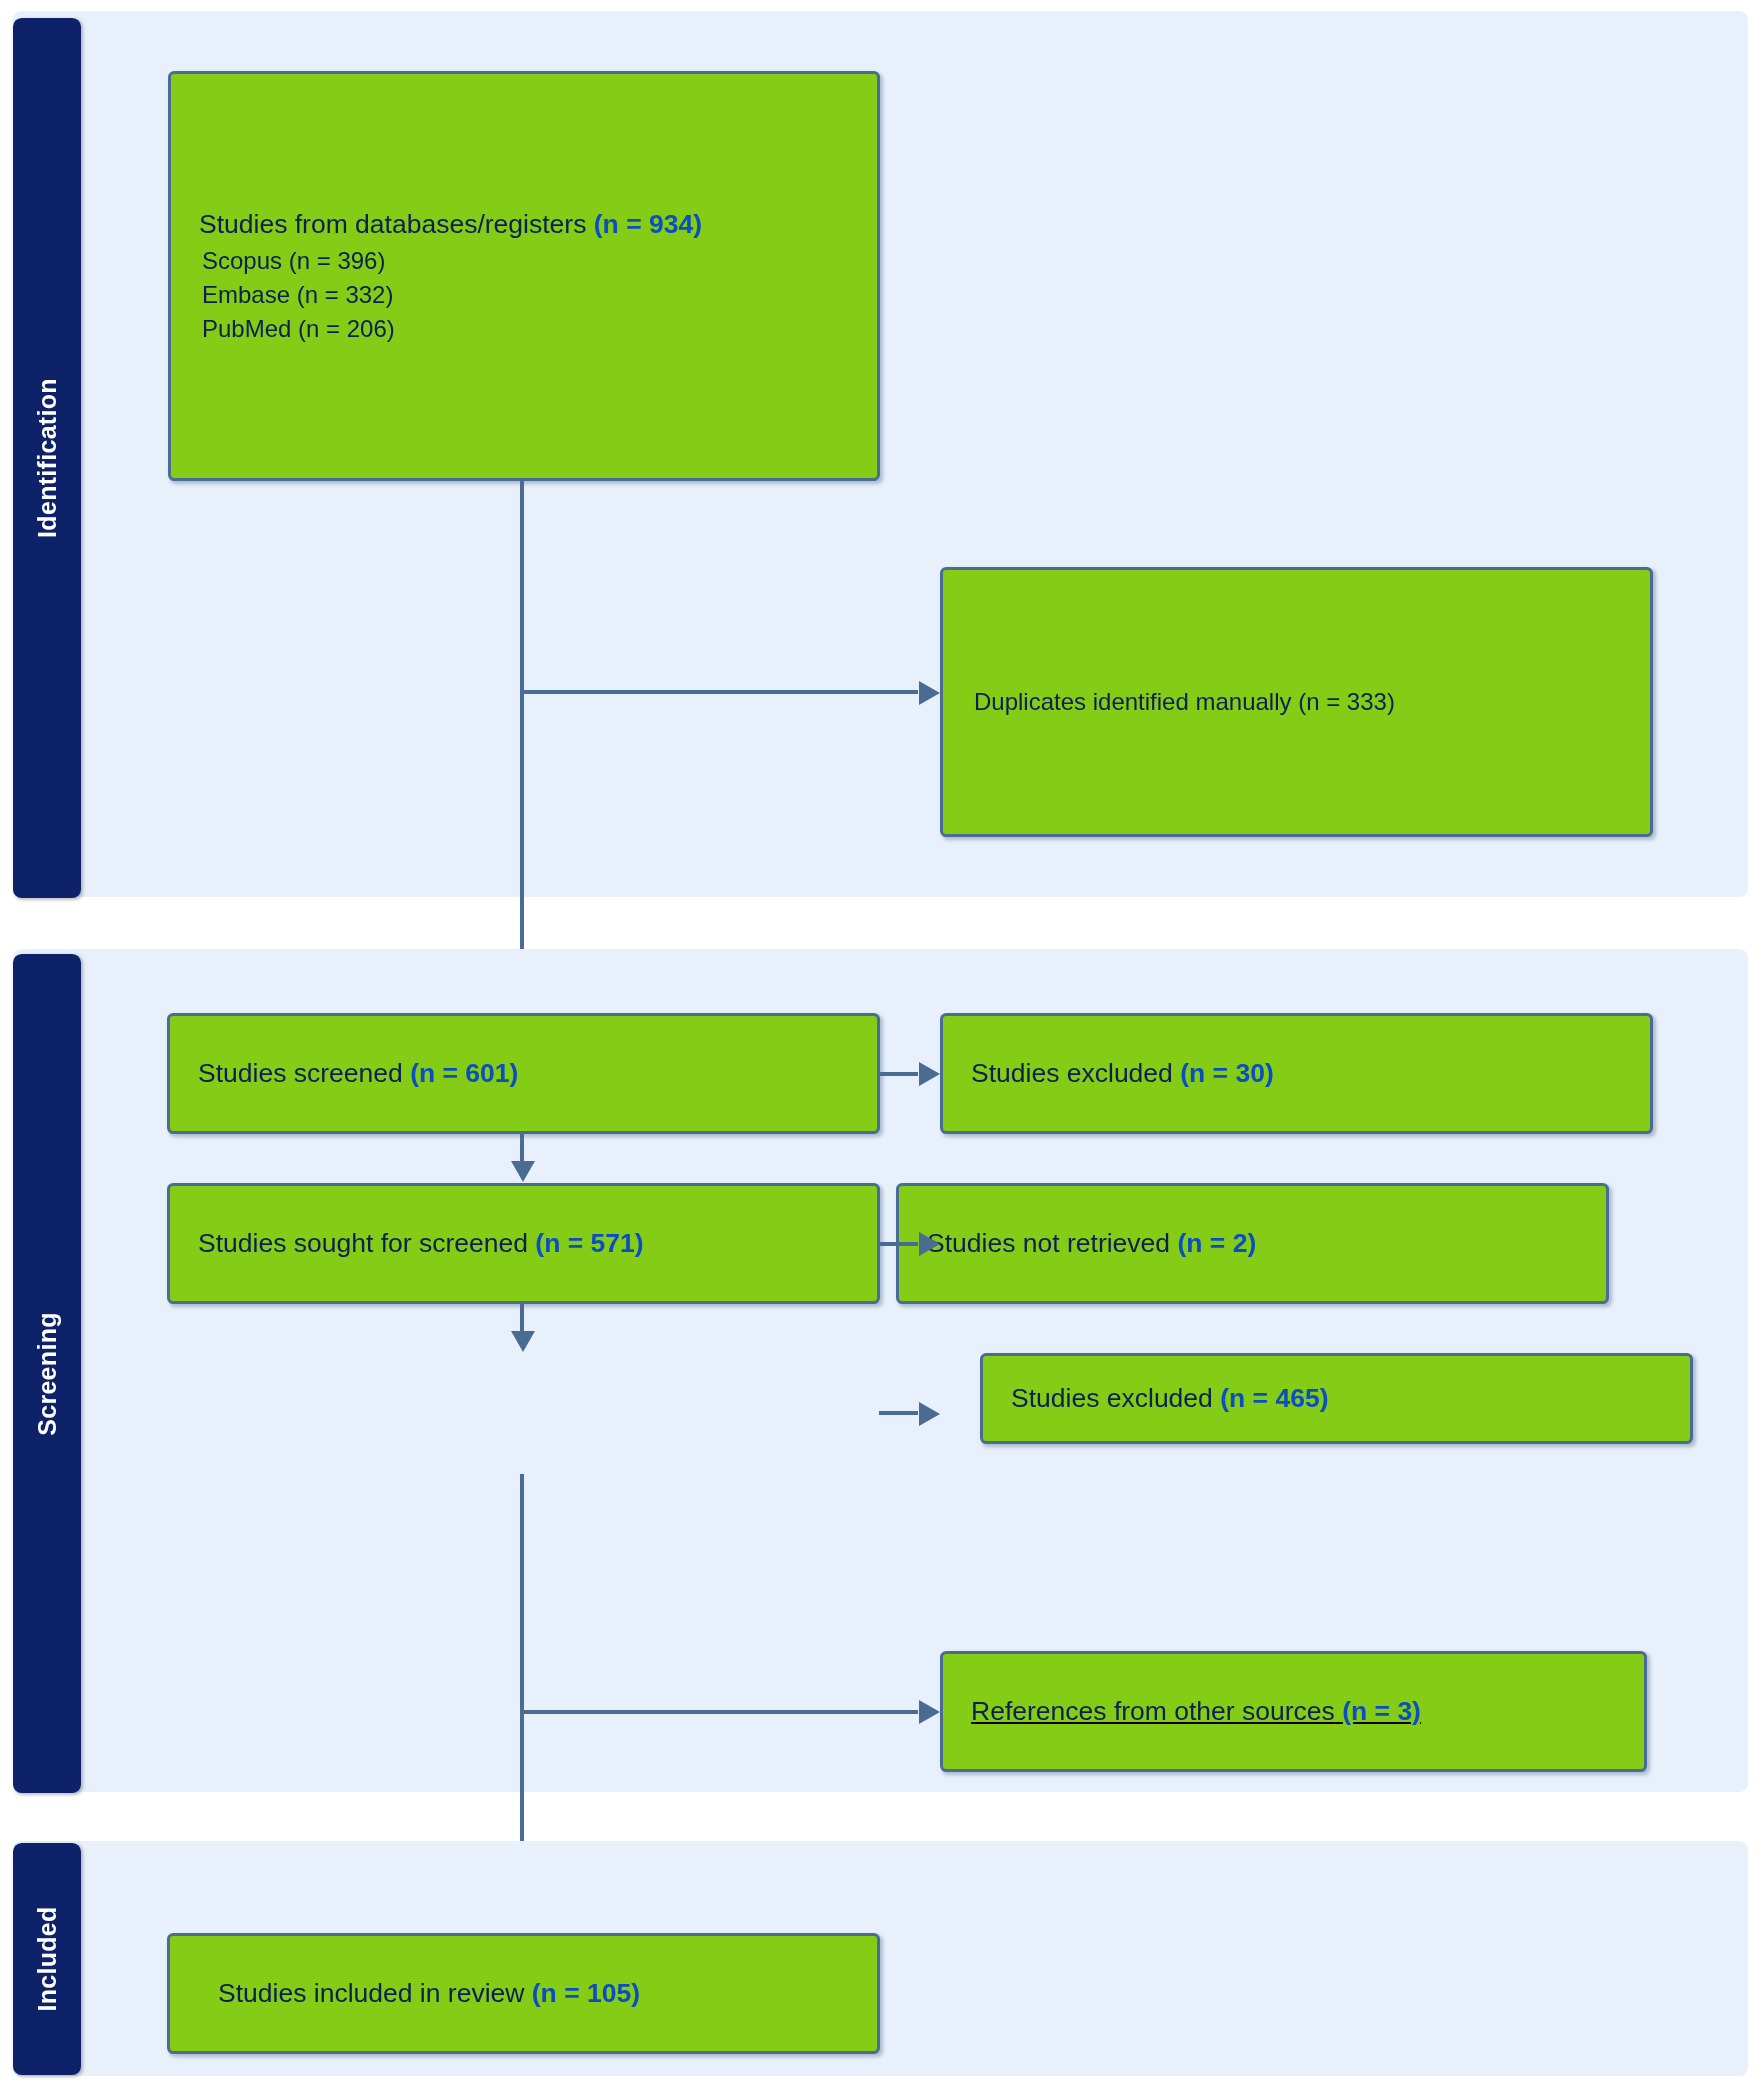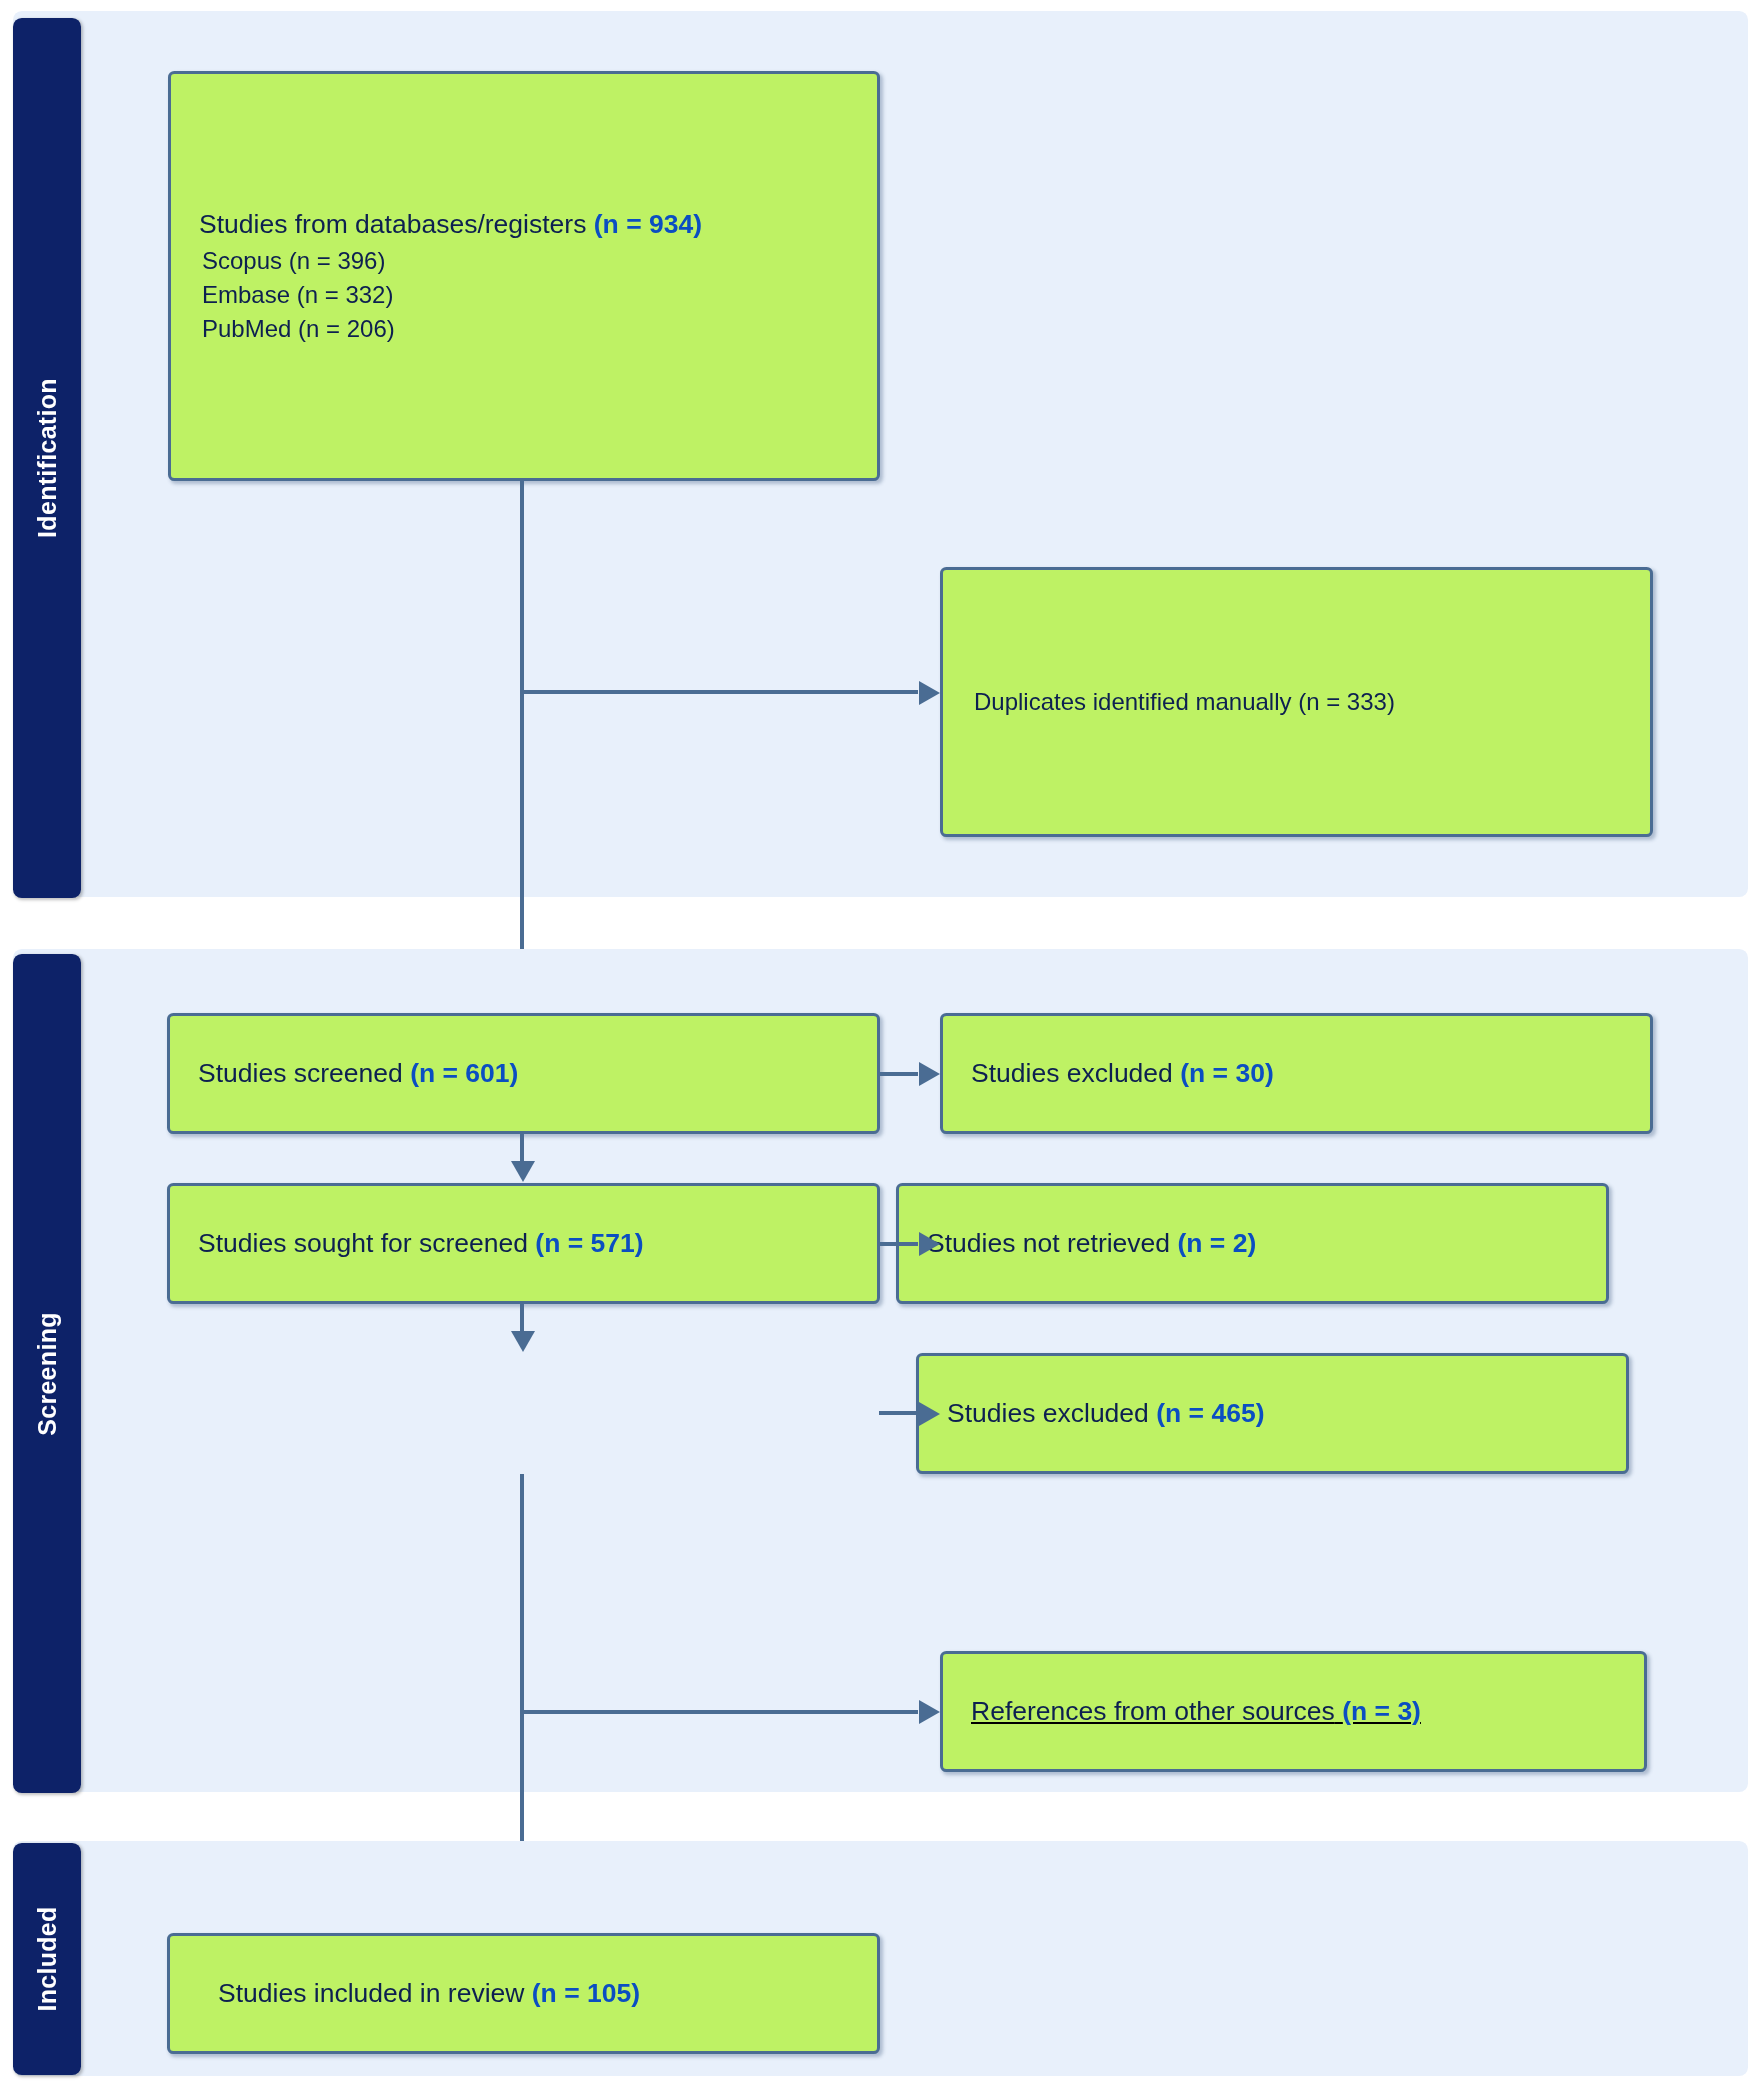"Studies from databases/registers (n =" .flow-box { background: #bef264 -> #84cc16 }
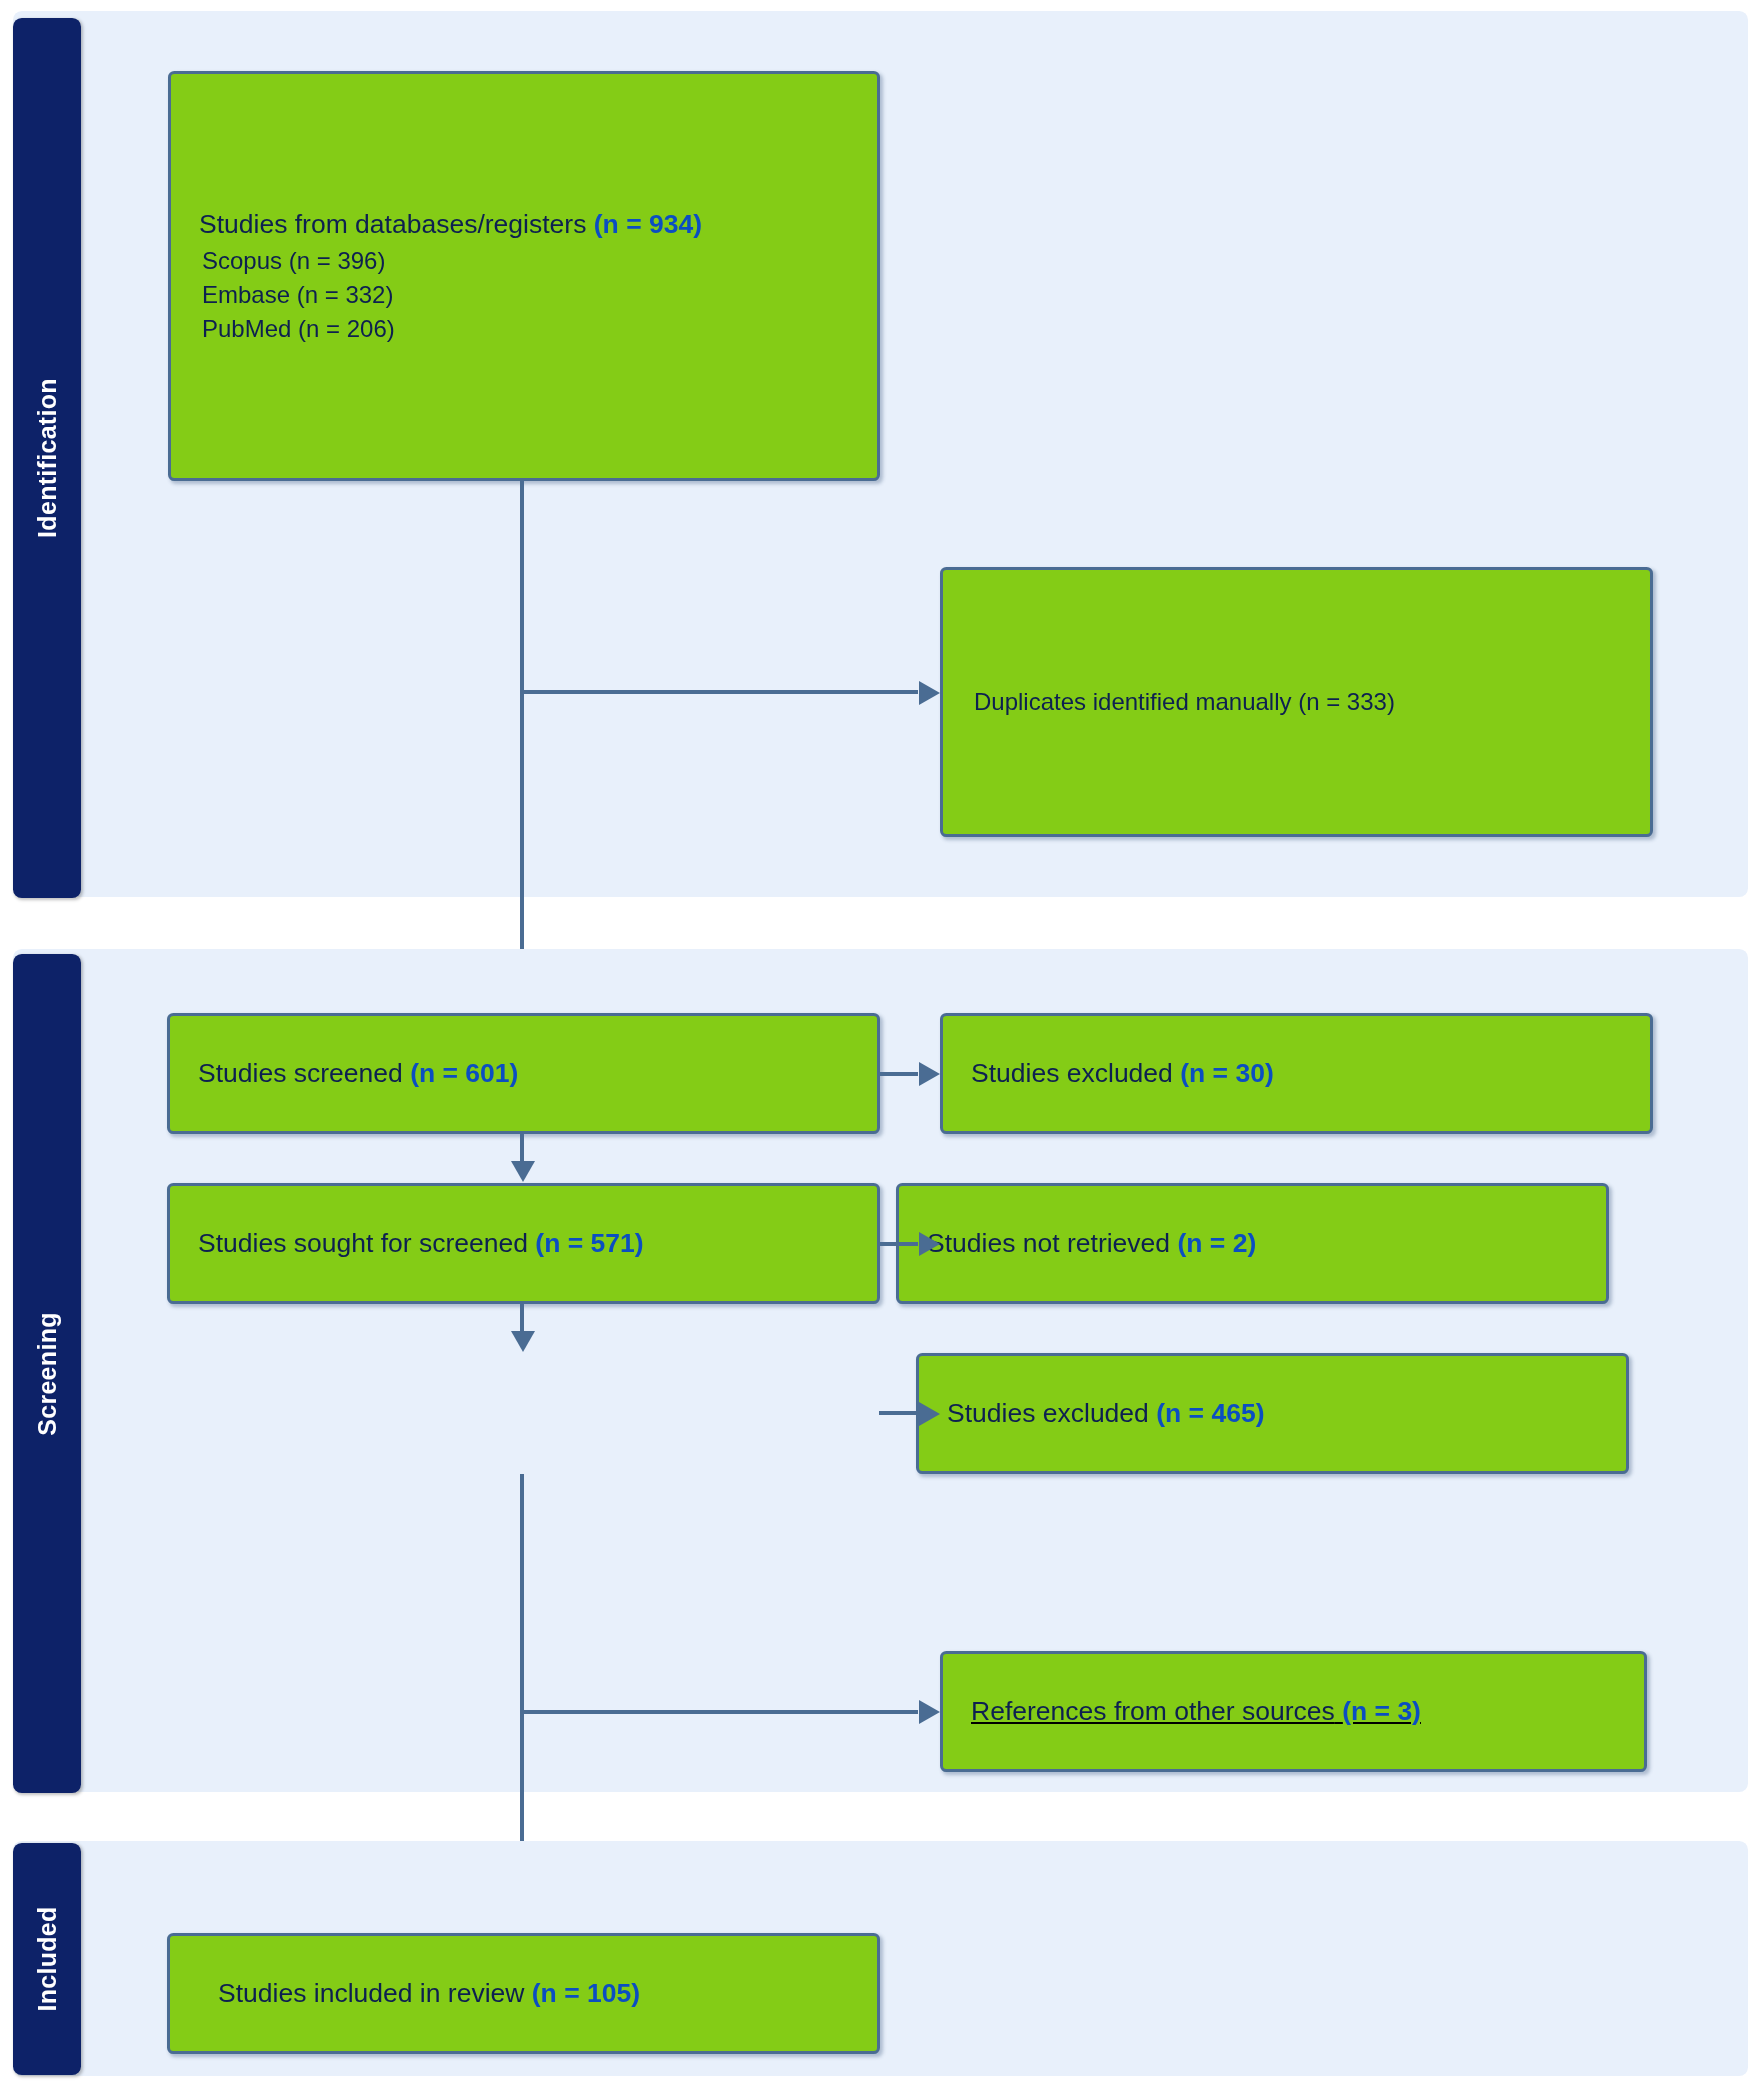"Studies excluded (n = 465)" div.flow-box { height: 121px -> 91px; left: 916px -> 980px }
